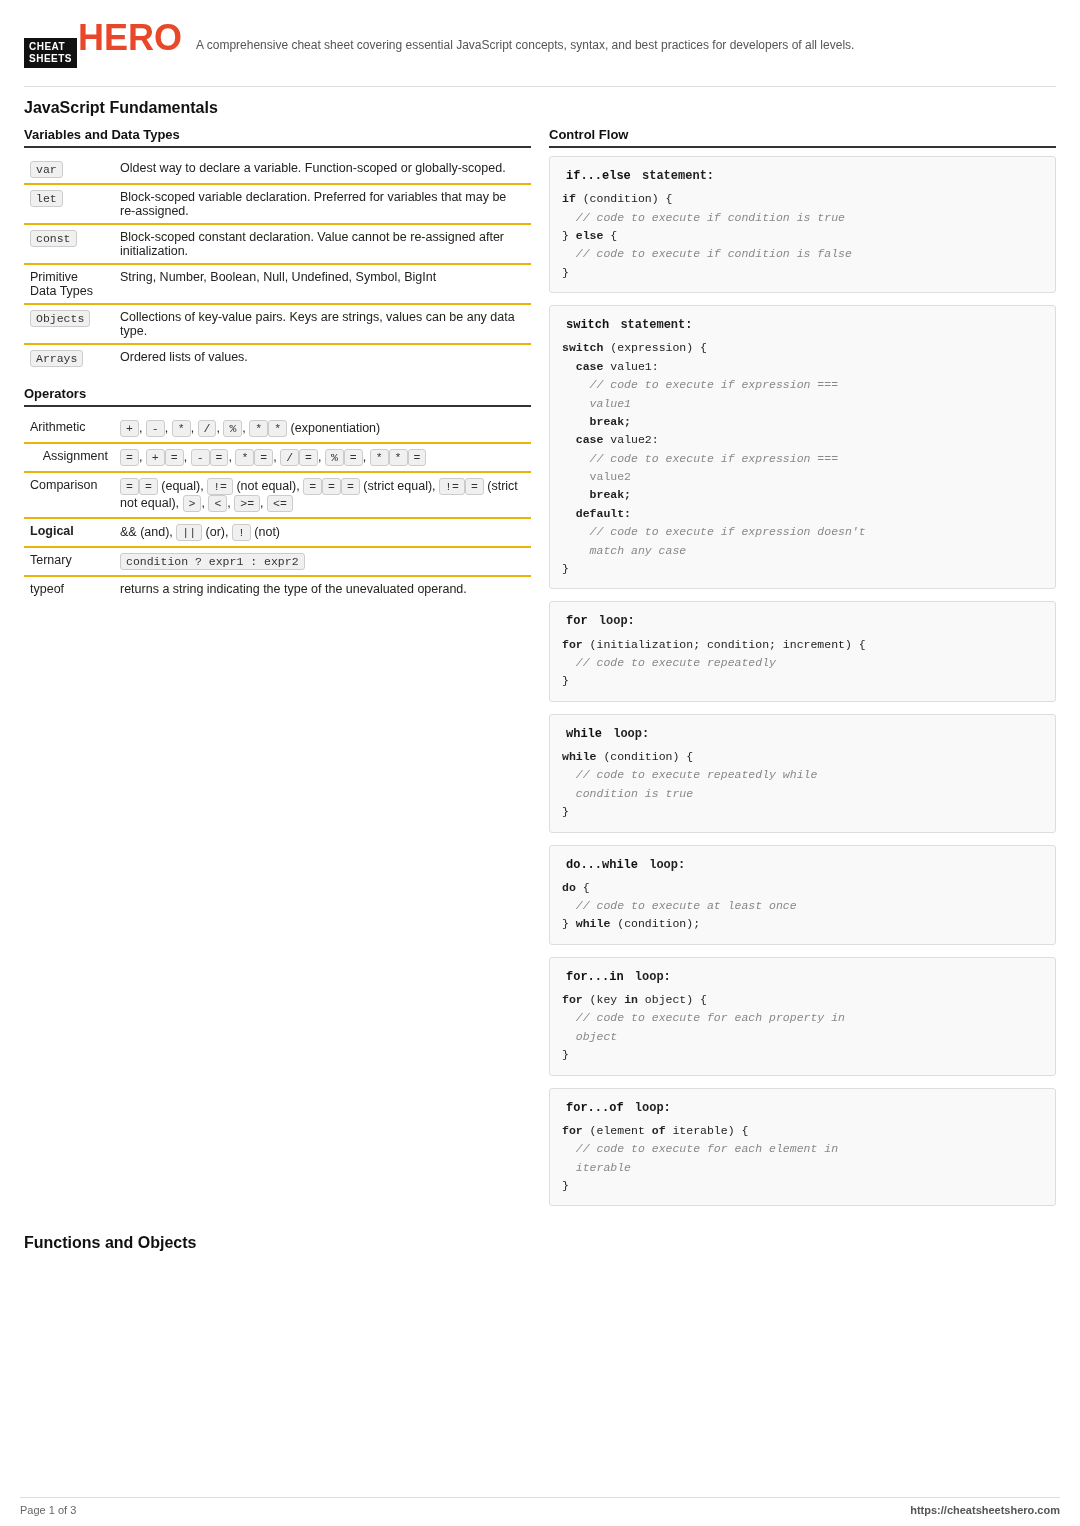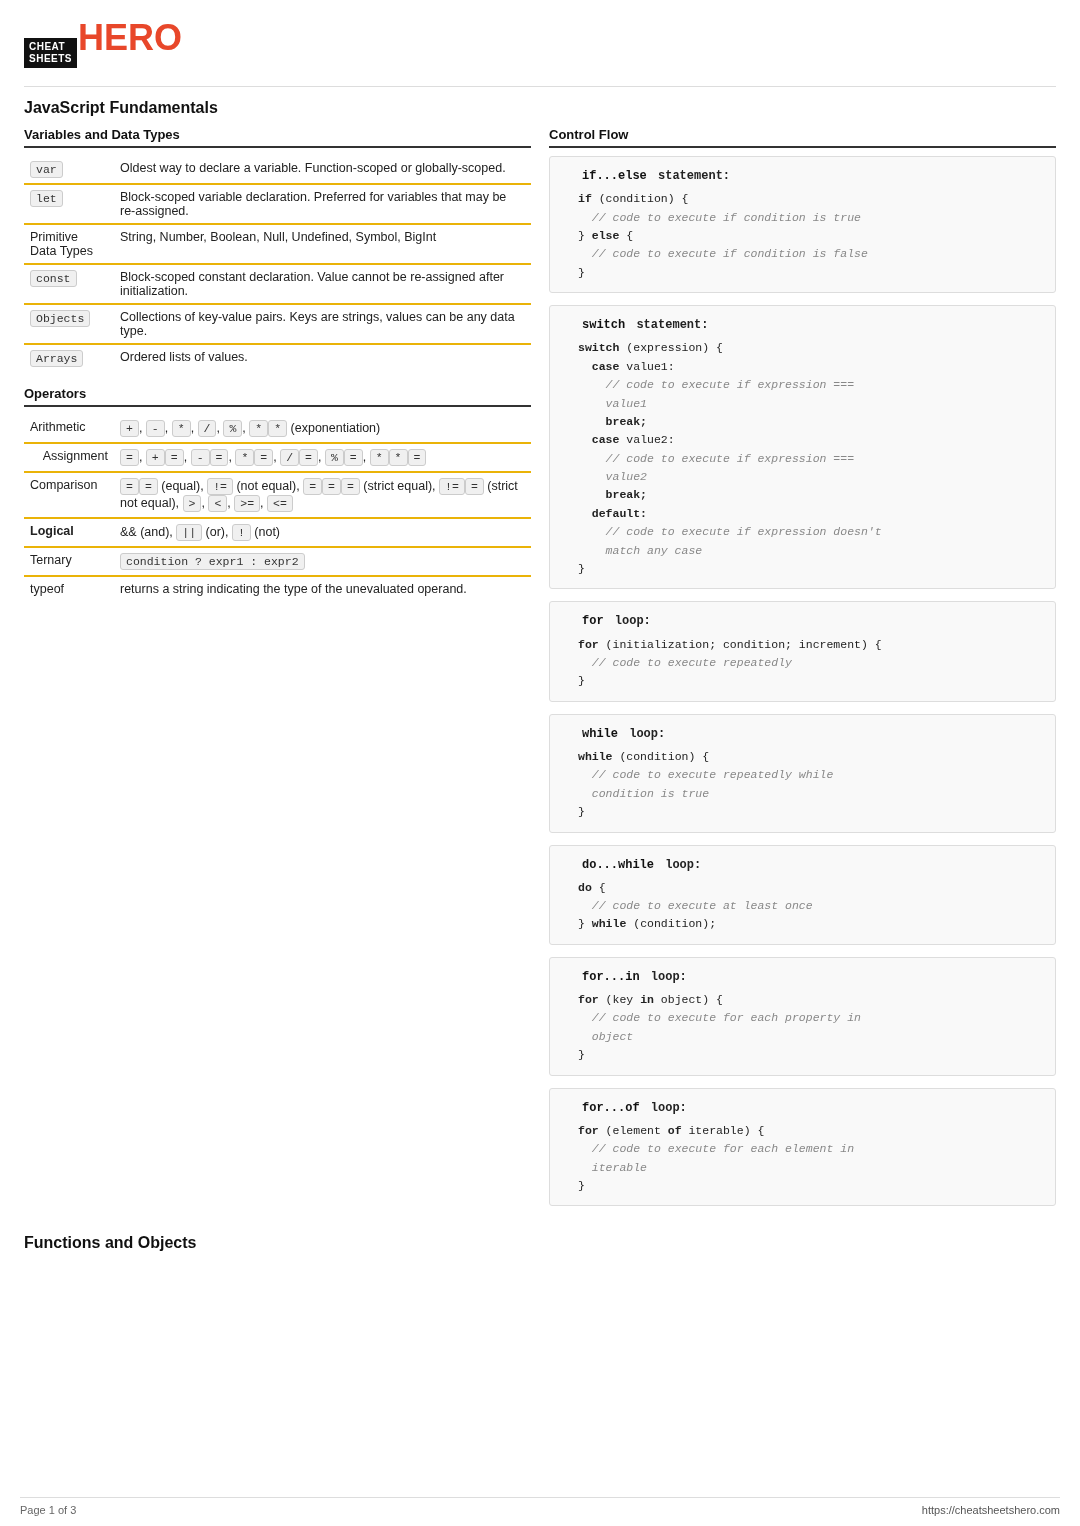"A comprehensive cheat sheet covering" div.header-subtitle { html: none -> <div>A comprehensive cheat sheet covering essential JavaScript concepts, syntax, and best practices for developers of all levels.</div> }
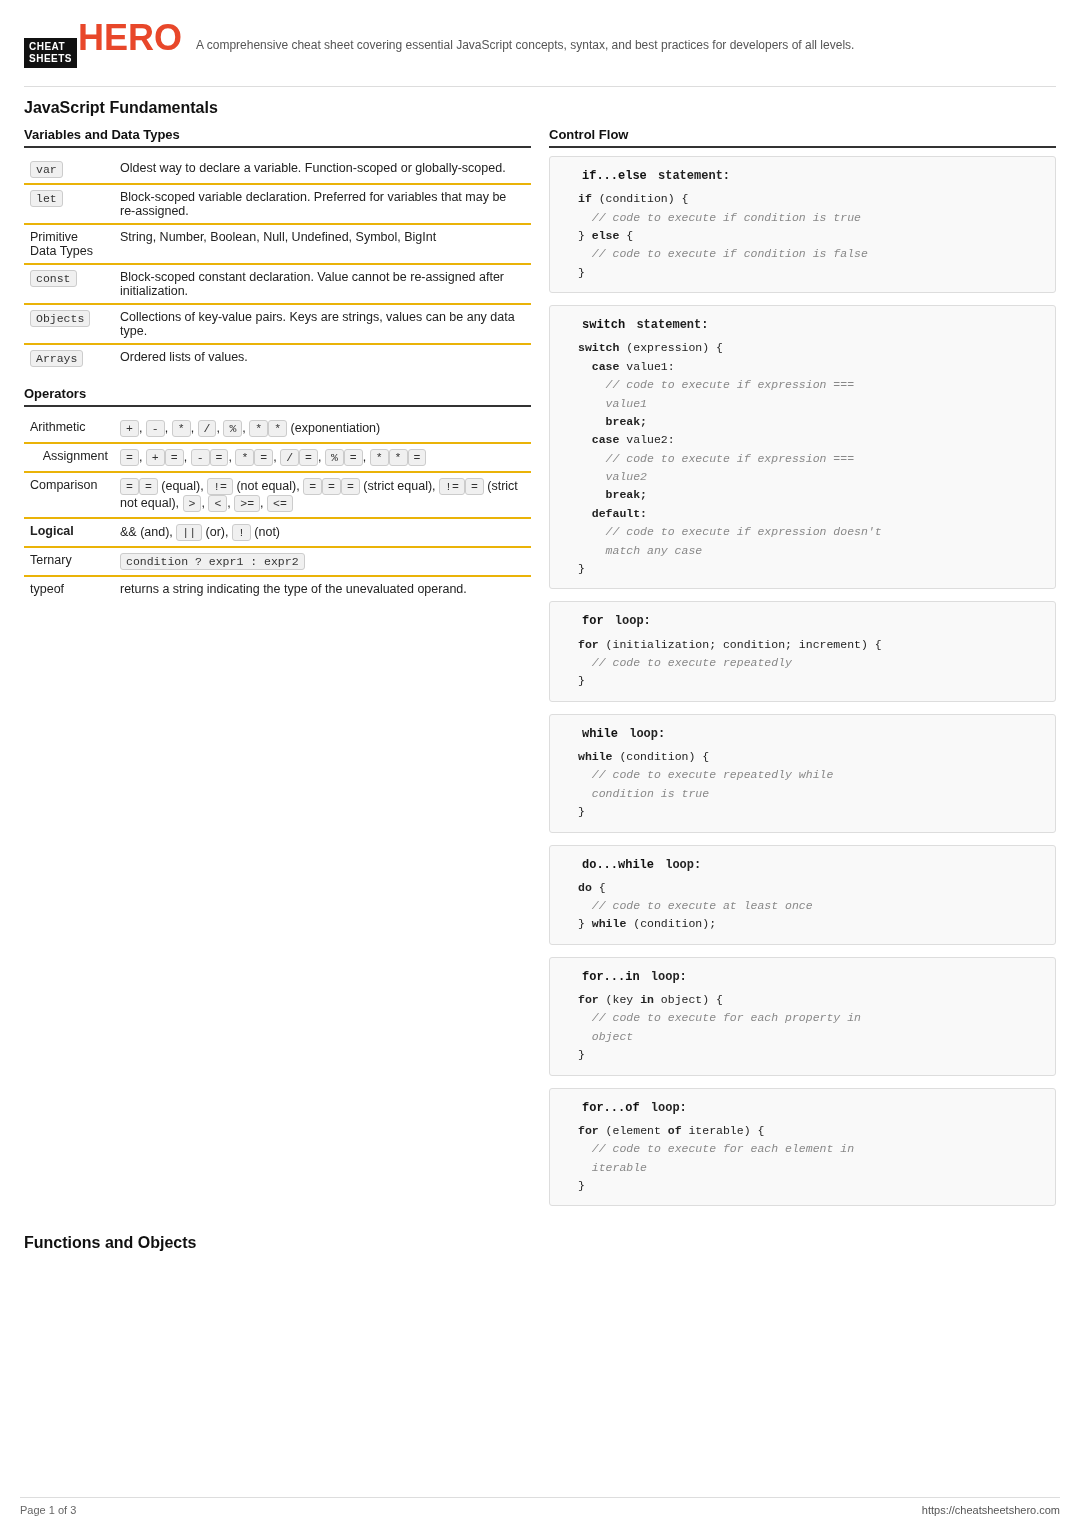"if...else statement:" .code-block { padding: 10px 28px -> 10px 12px }
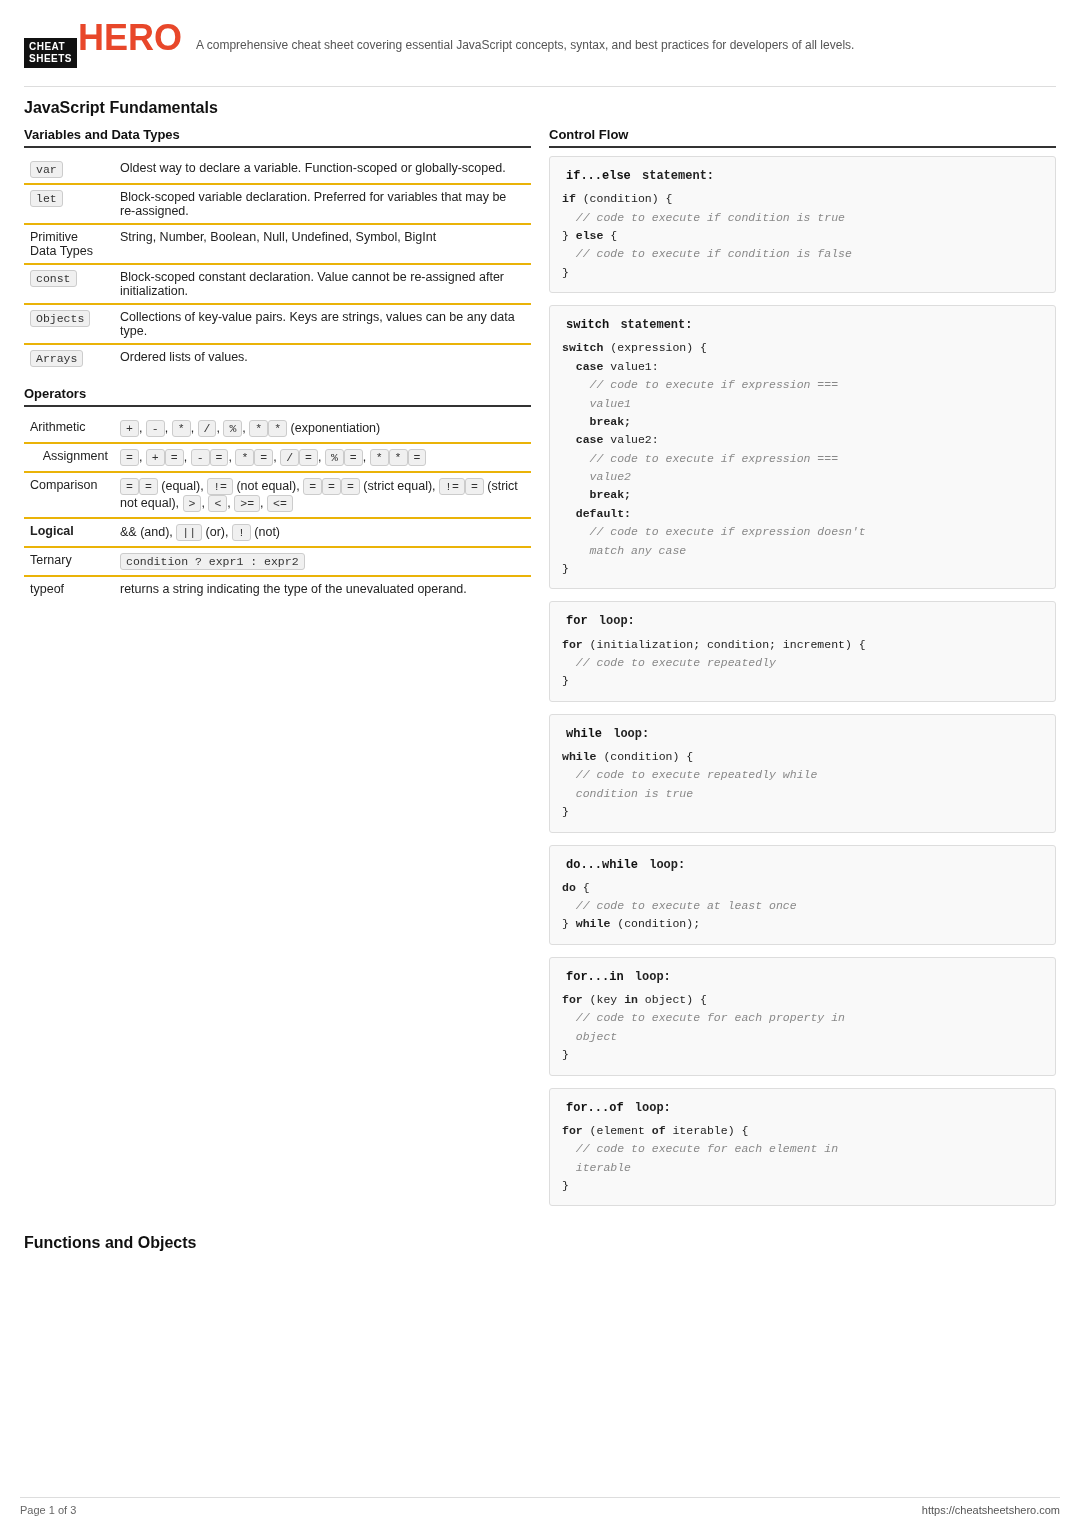"Primitive" tr { order: before "const" -> after "const" }
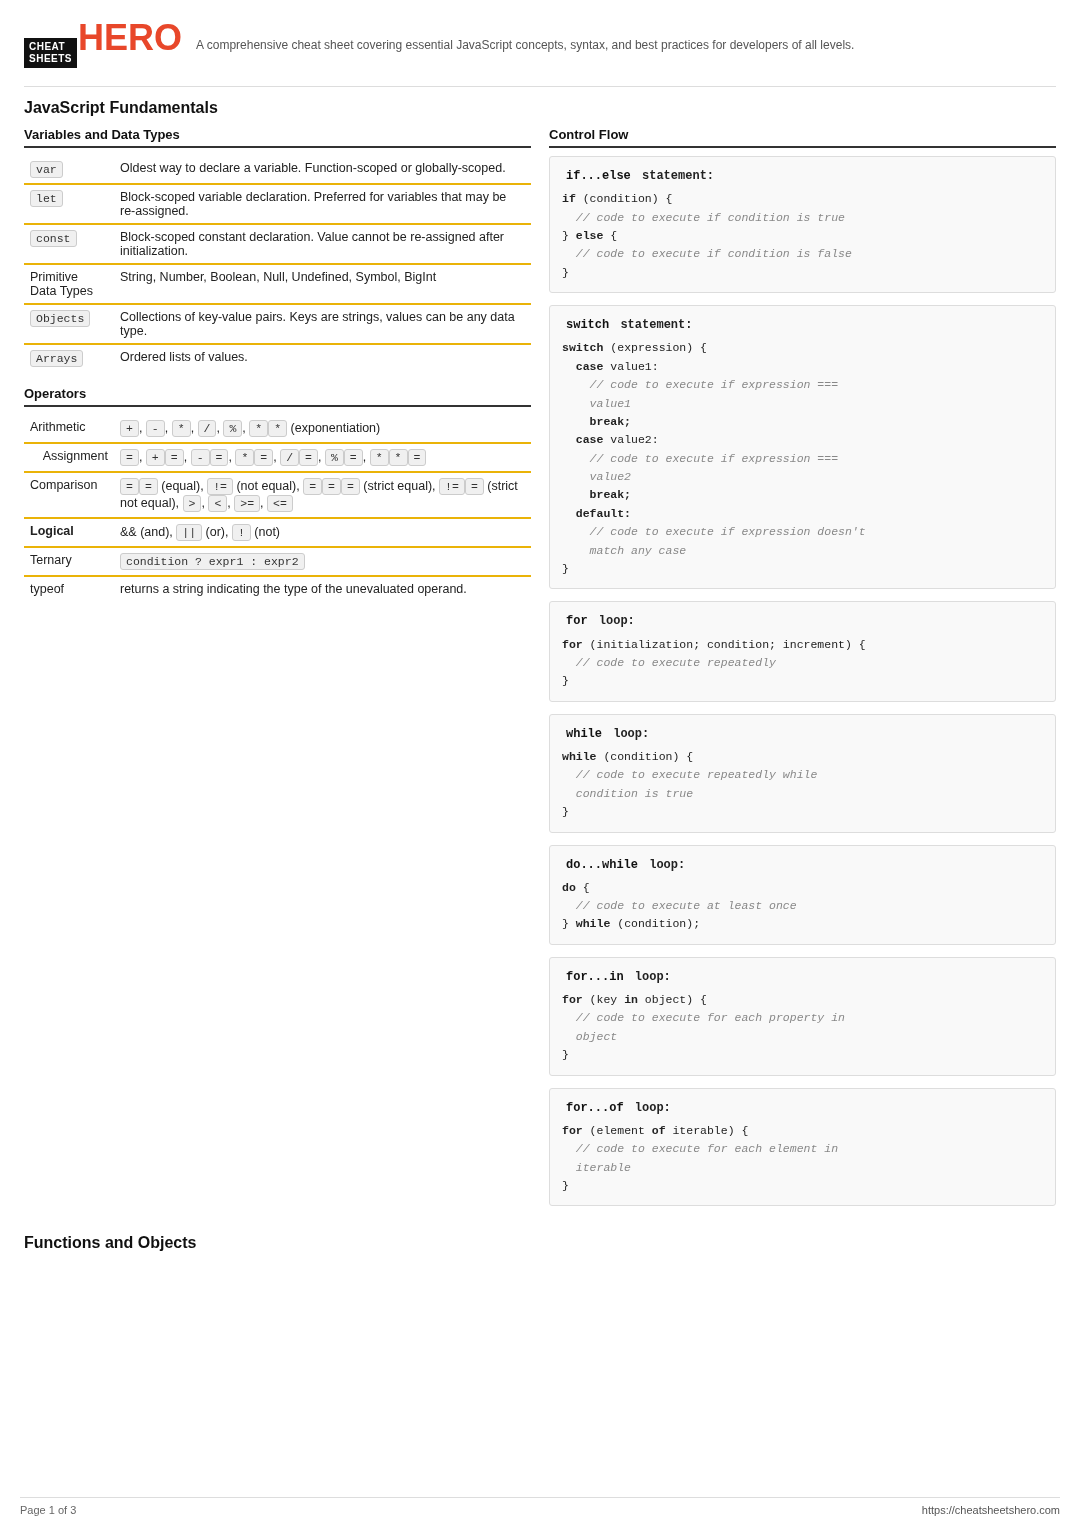"value2" span { font-style: italic -> none }
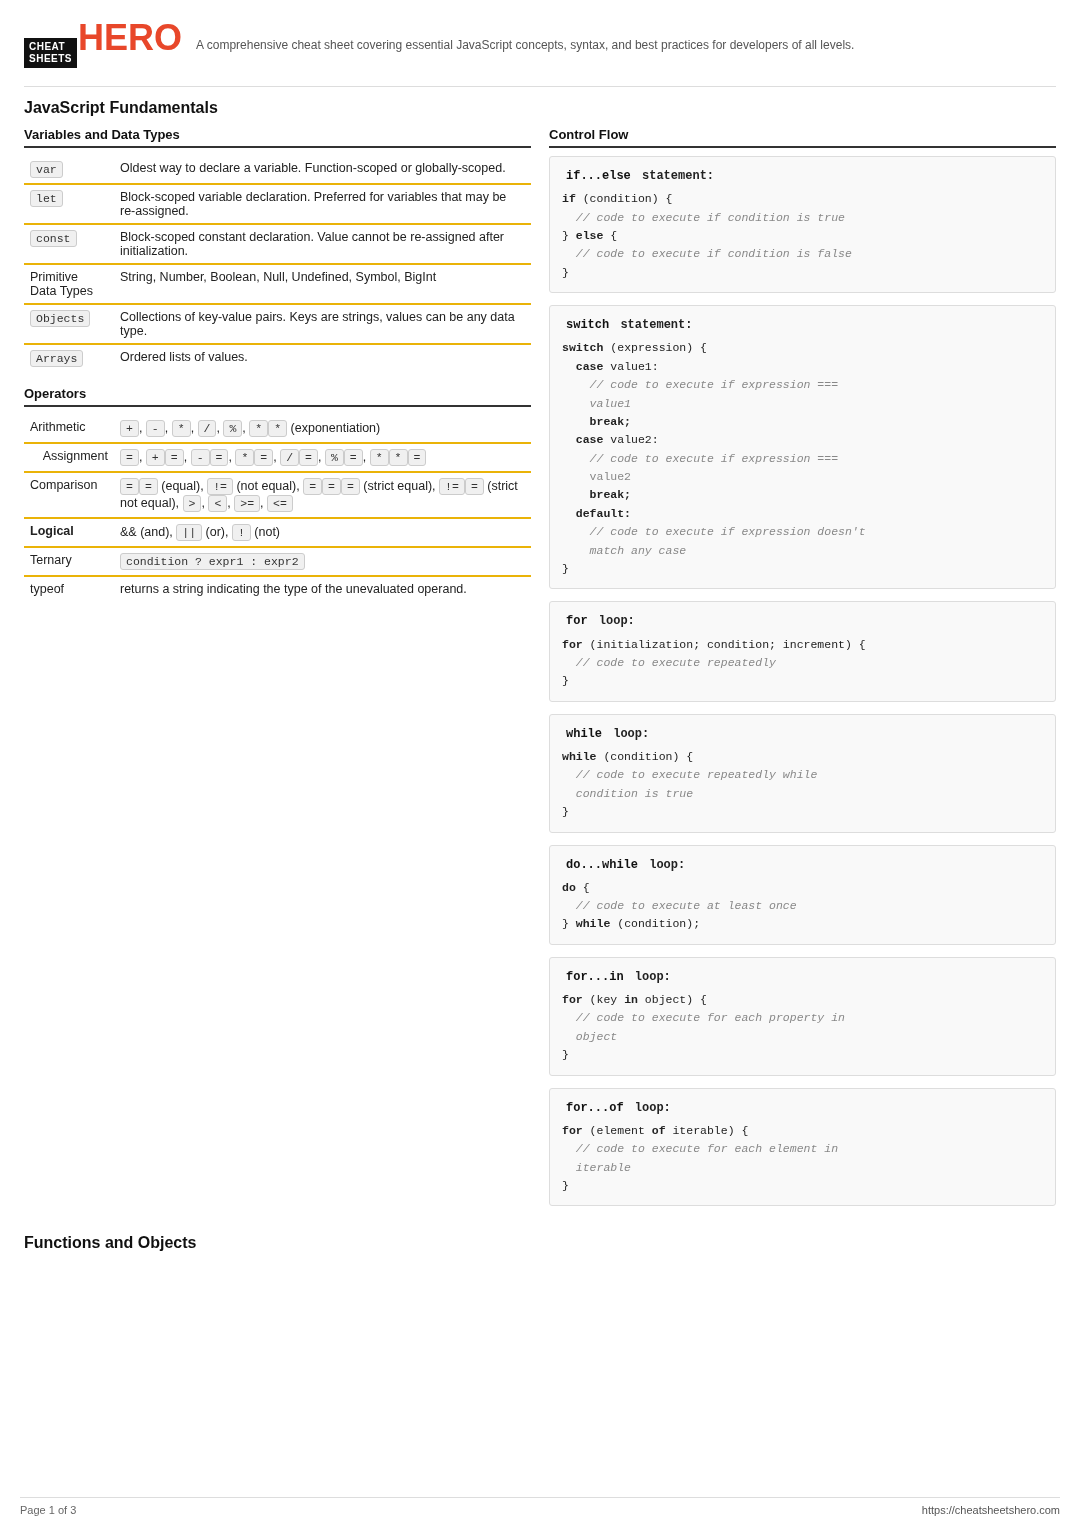"https://cheatsheetshero.com" a { font-weight: none -> bold }
